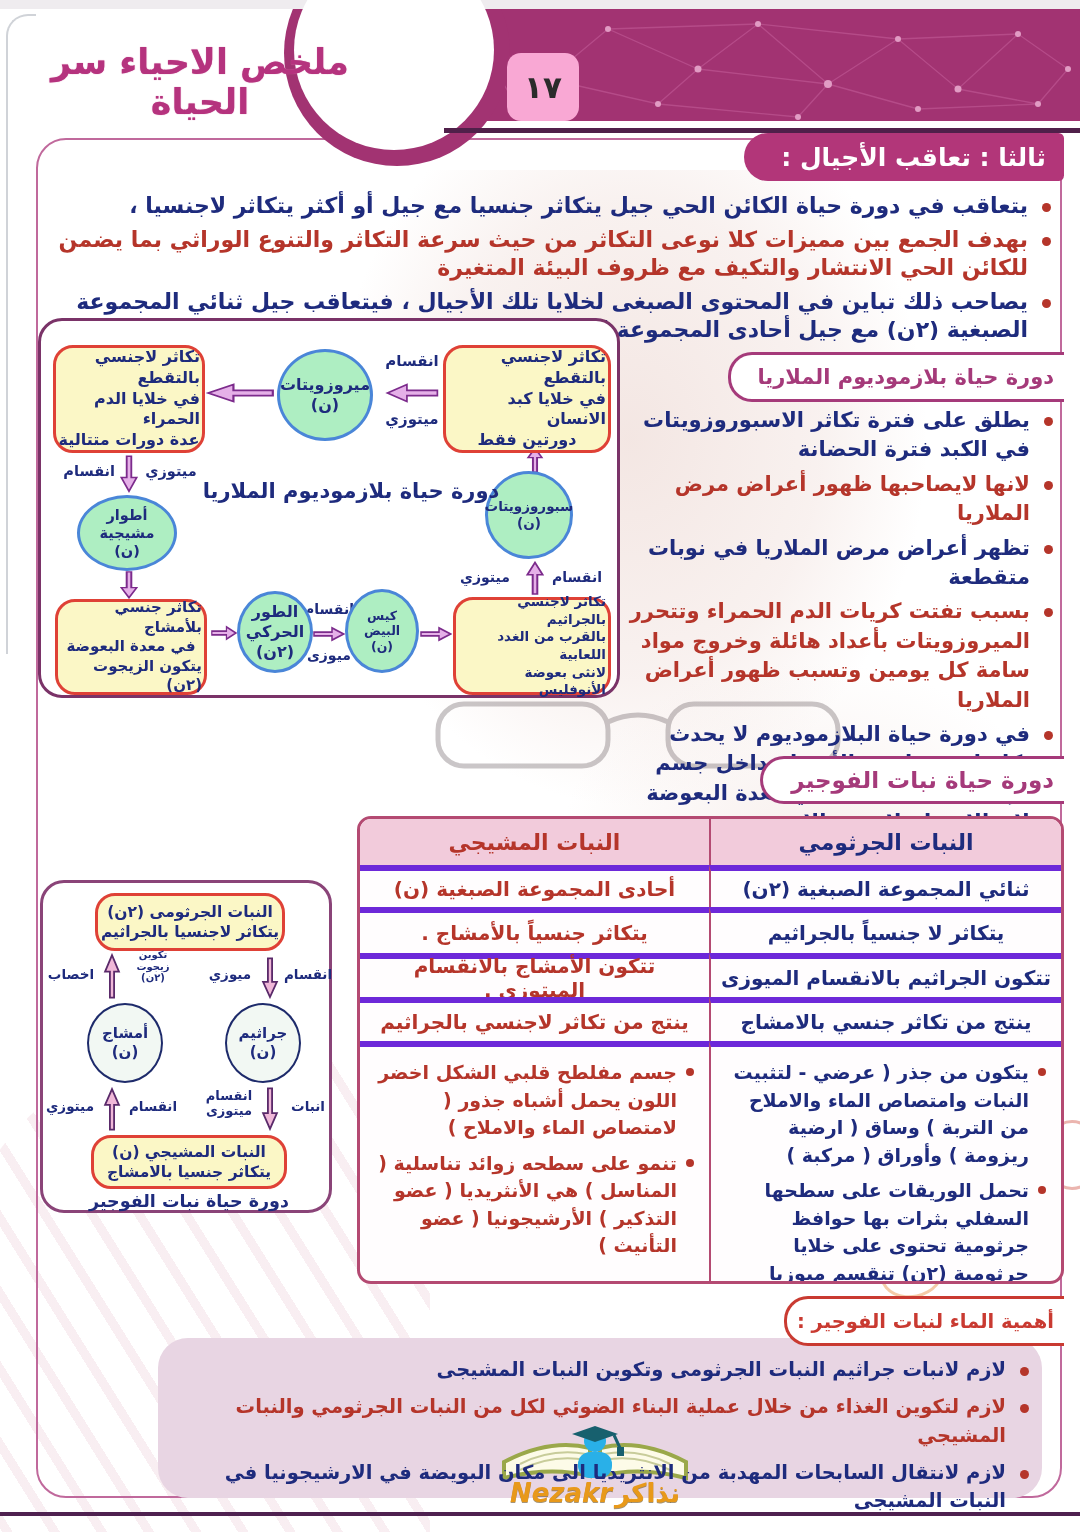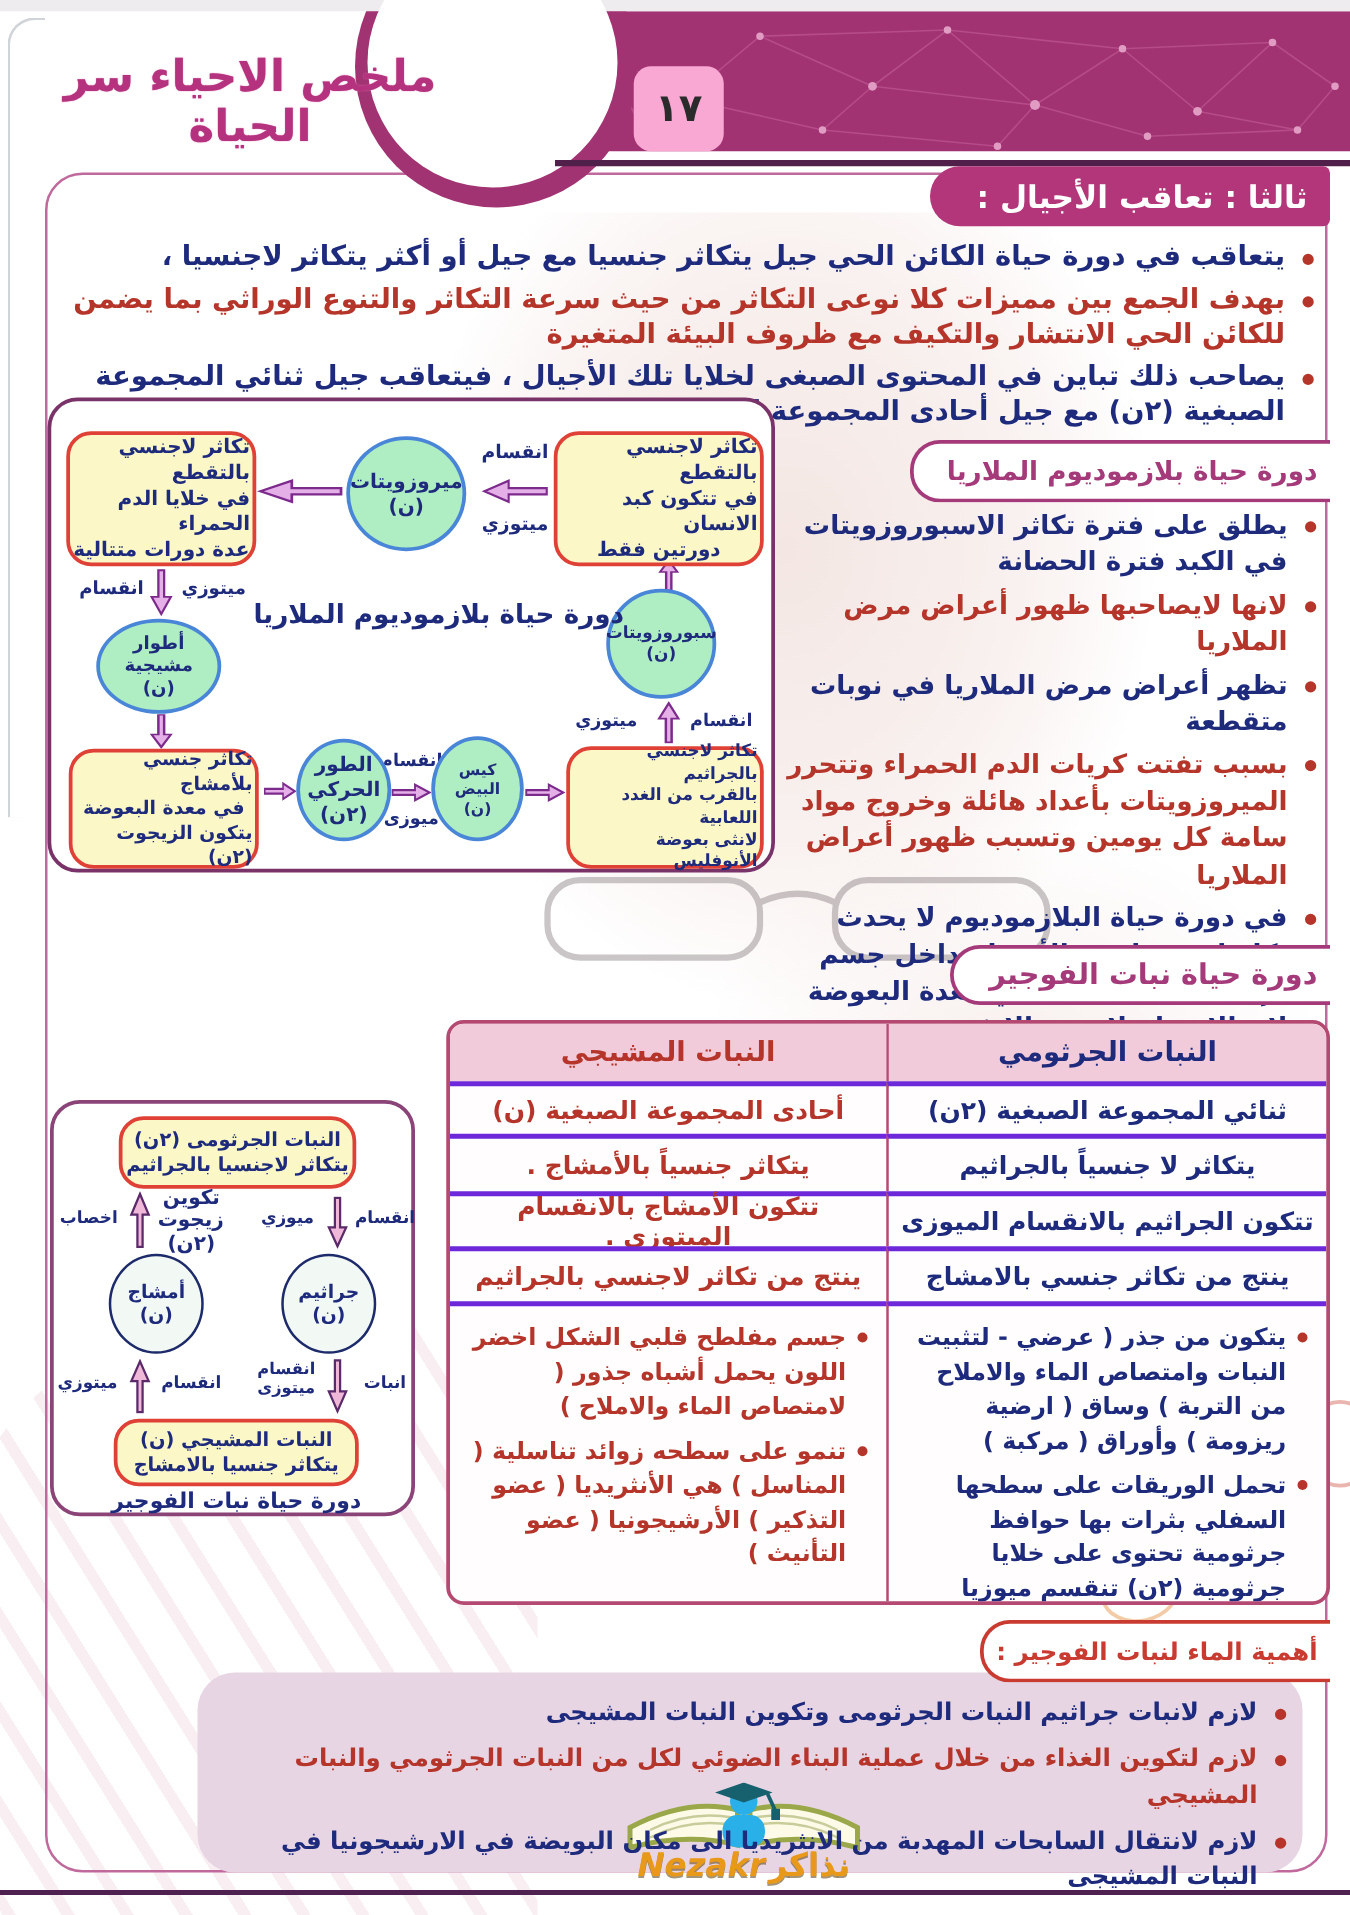"في تتكون كبد الانسان" span { text: تتكون -> خلايا }
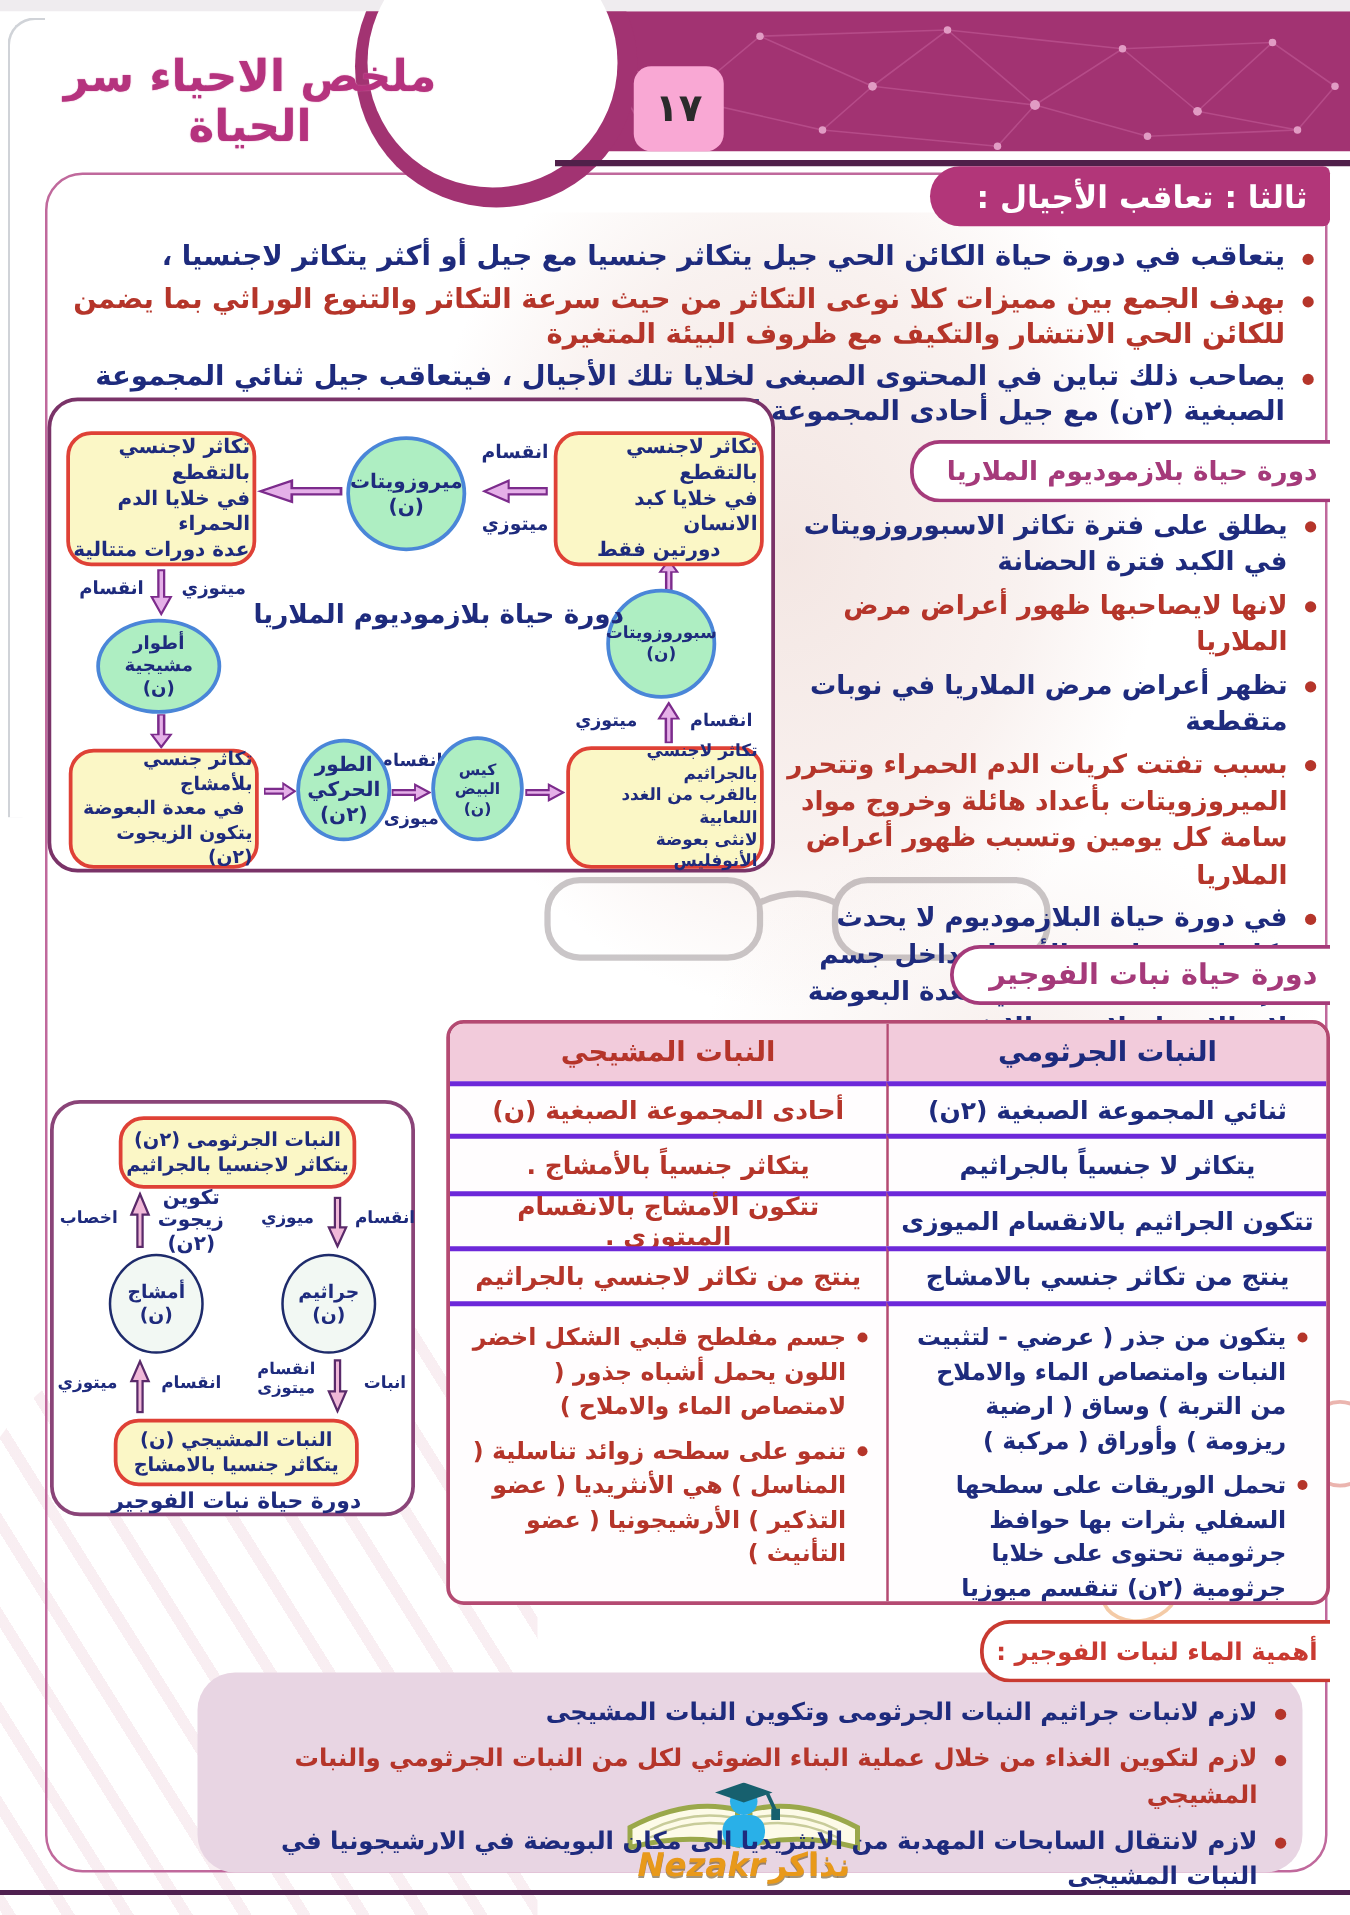"أحادى المجموعة الصبغية (ن)" .cell { border-top: 4px solid #6d28d9 -> 6px solid #6d28d9 }
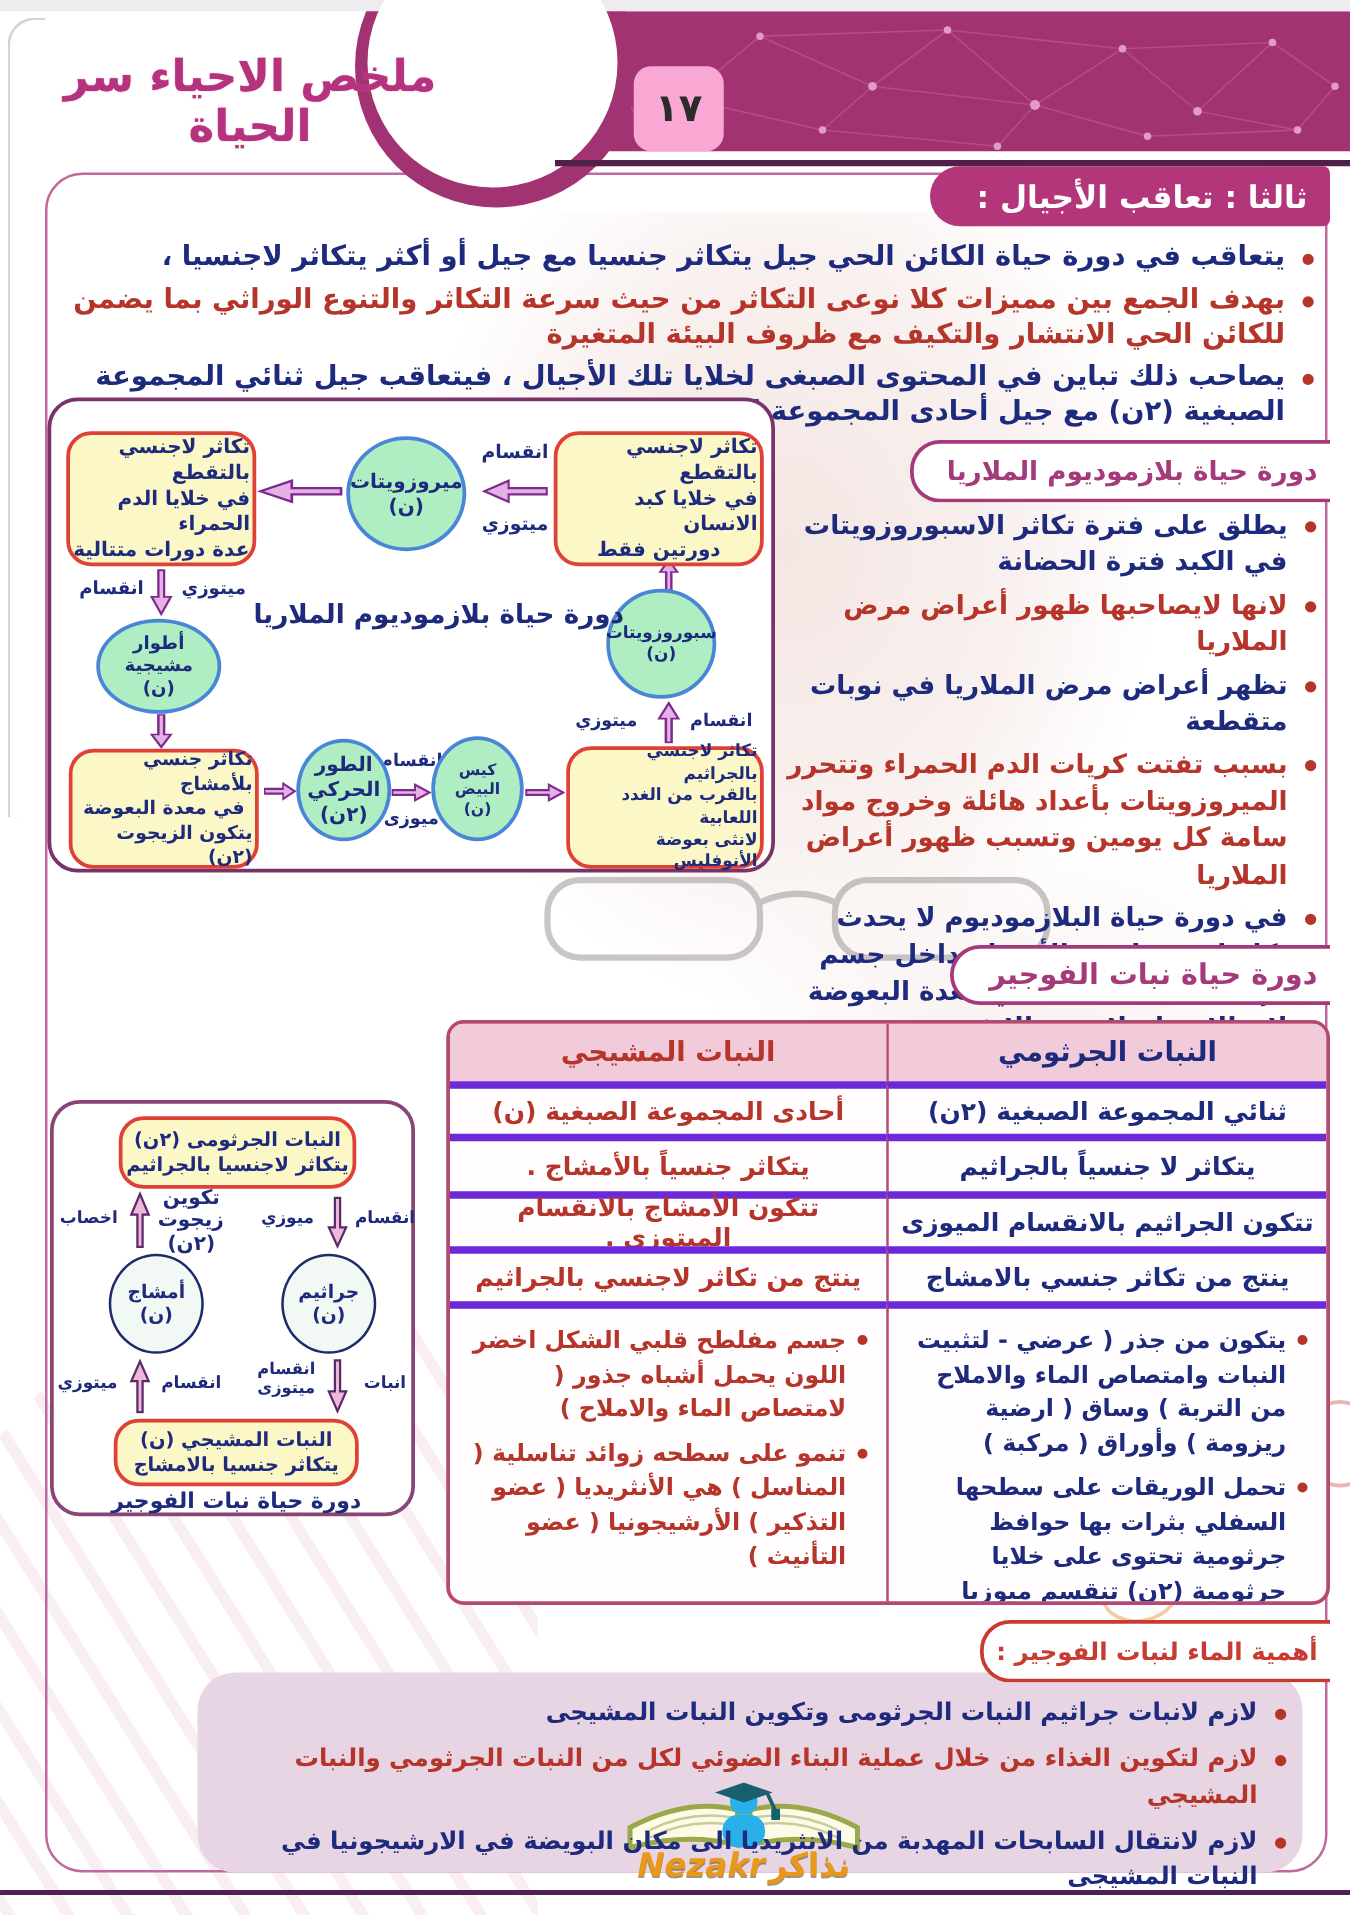"تكوين" div.dlbl { font-size: 16px -> 10px }
